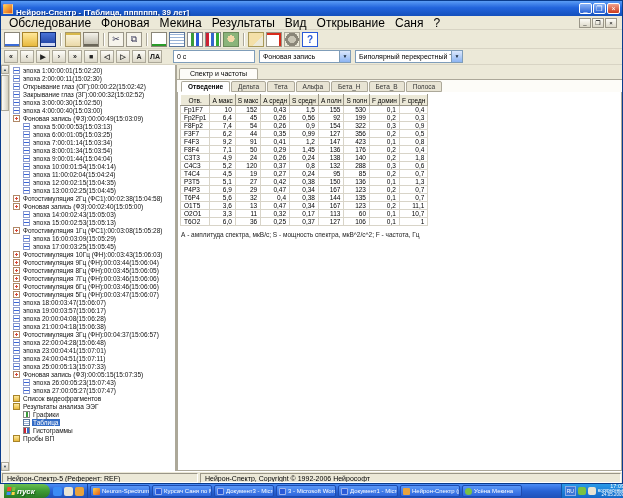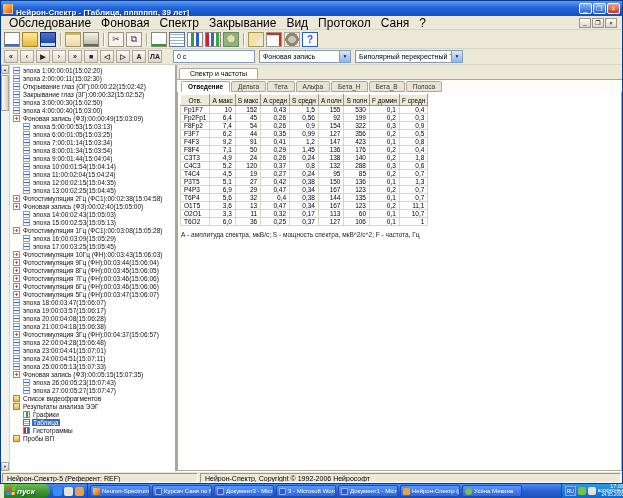"Спектр" div.menu-item { text: Спектр -> Мекина }
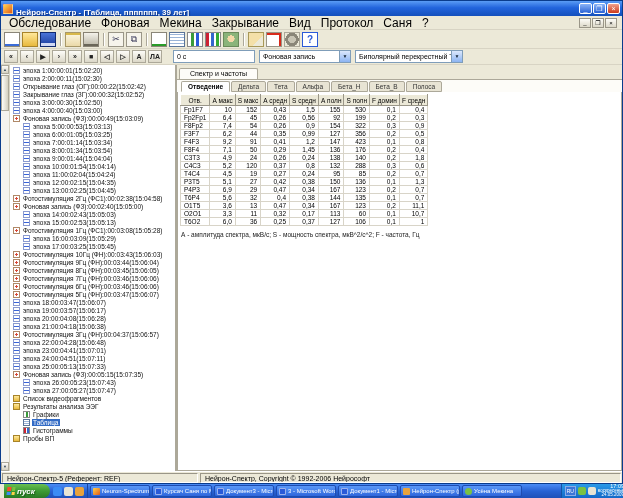"Закрывание" div.menu-item { text: Закрывание -> Результаты }
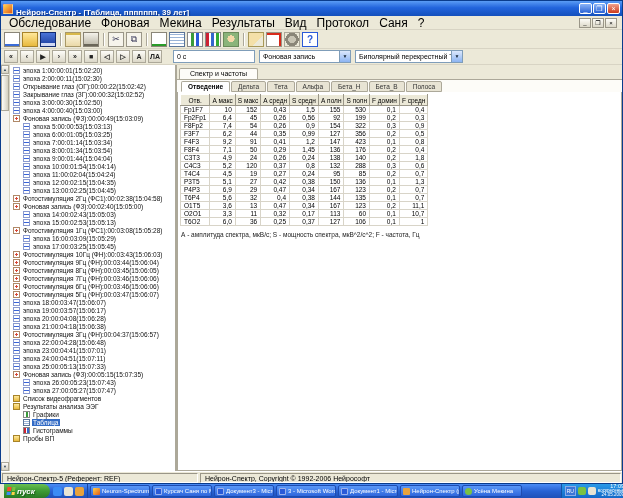"Протокол" div.menu-item { text: Протокол -> Открывание }
